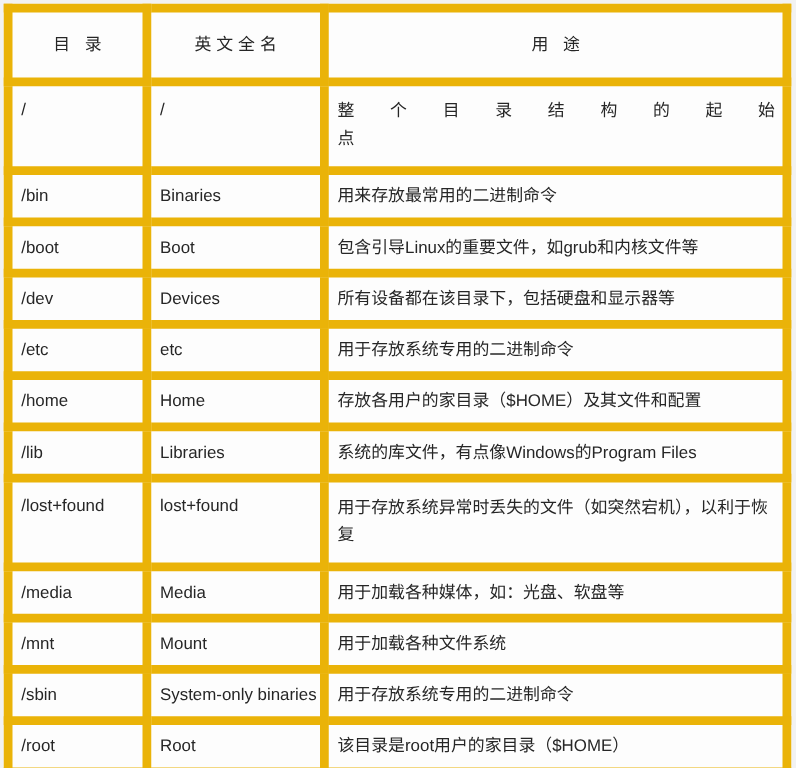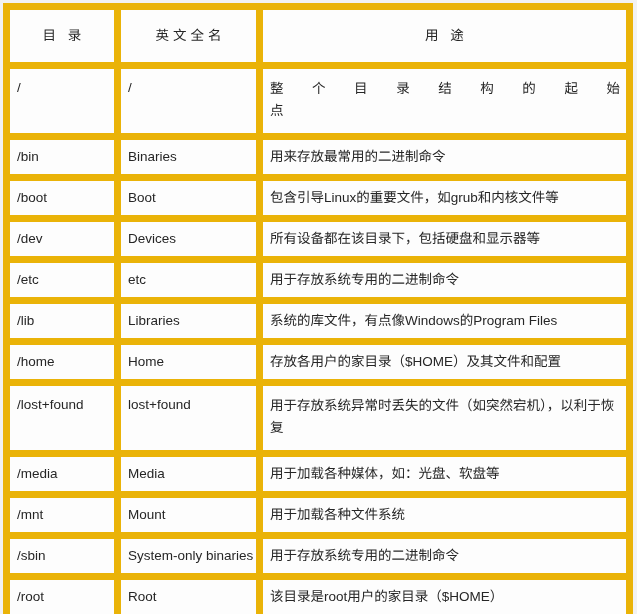"/lib" tr { order: before "/home" -> after "/home" }
